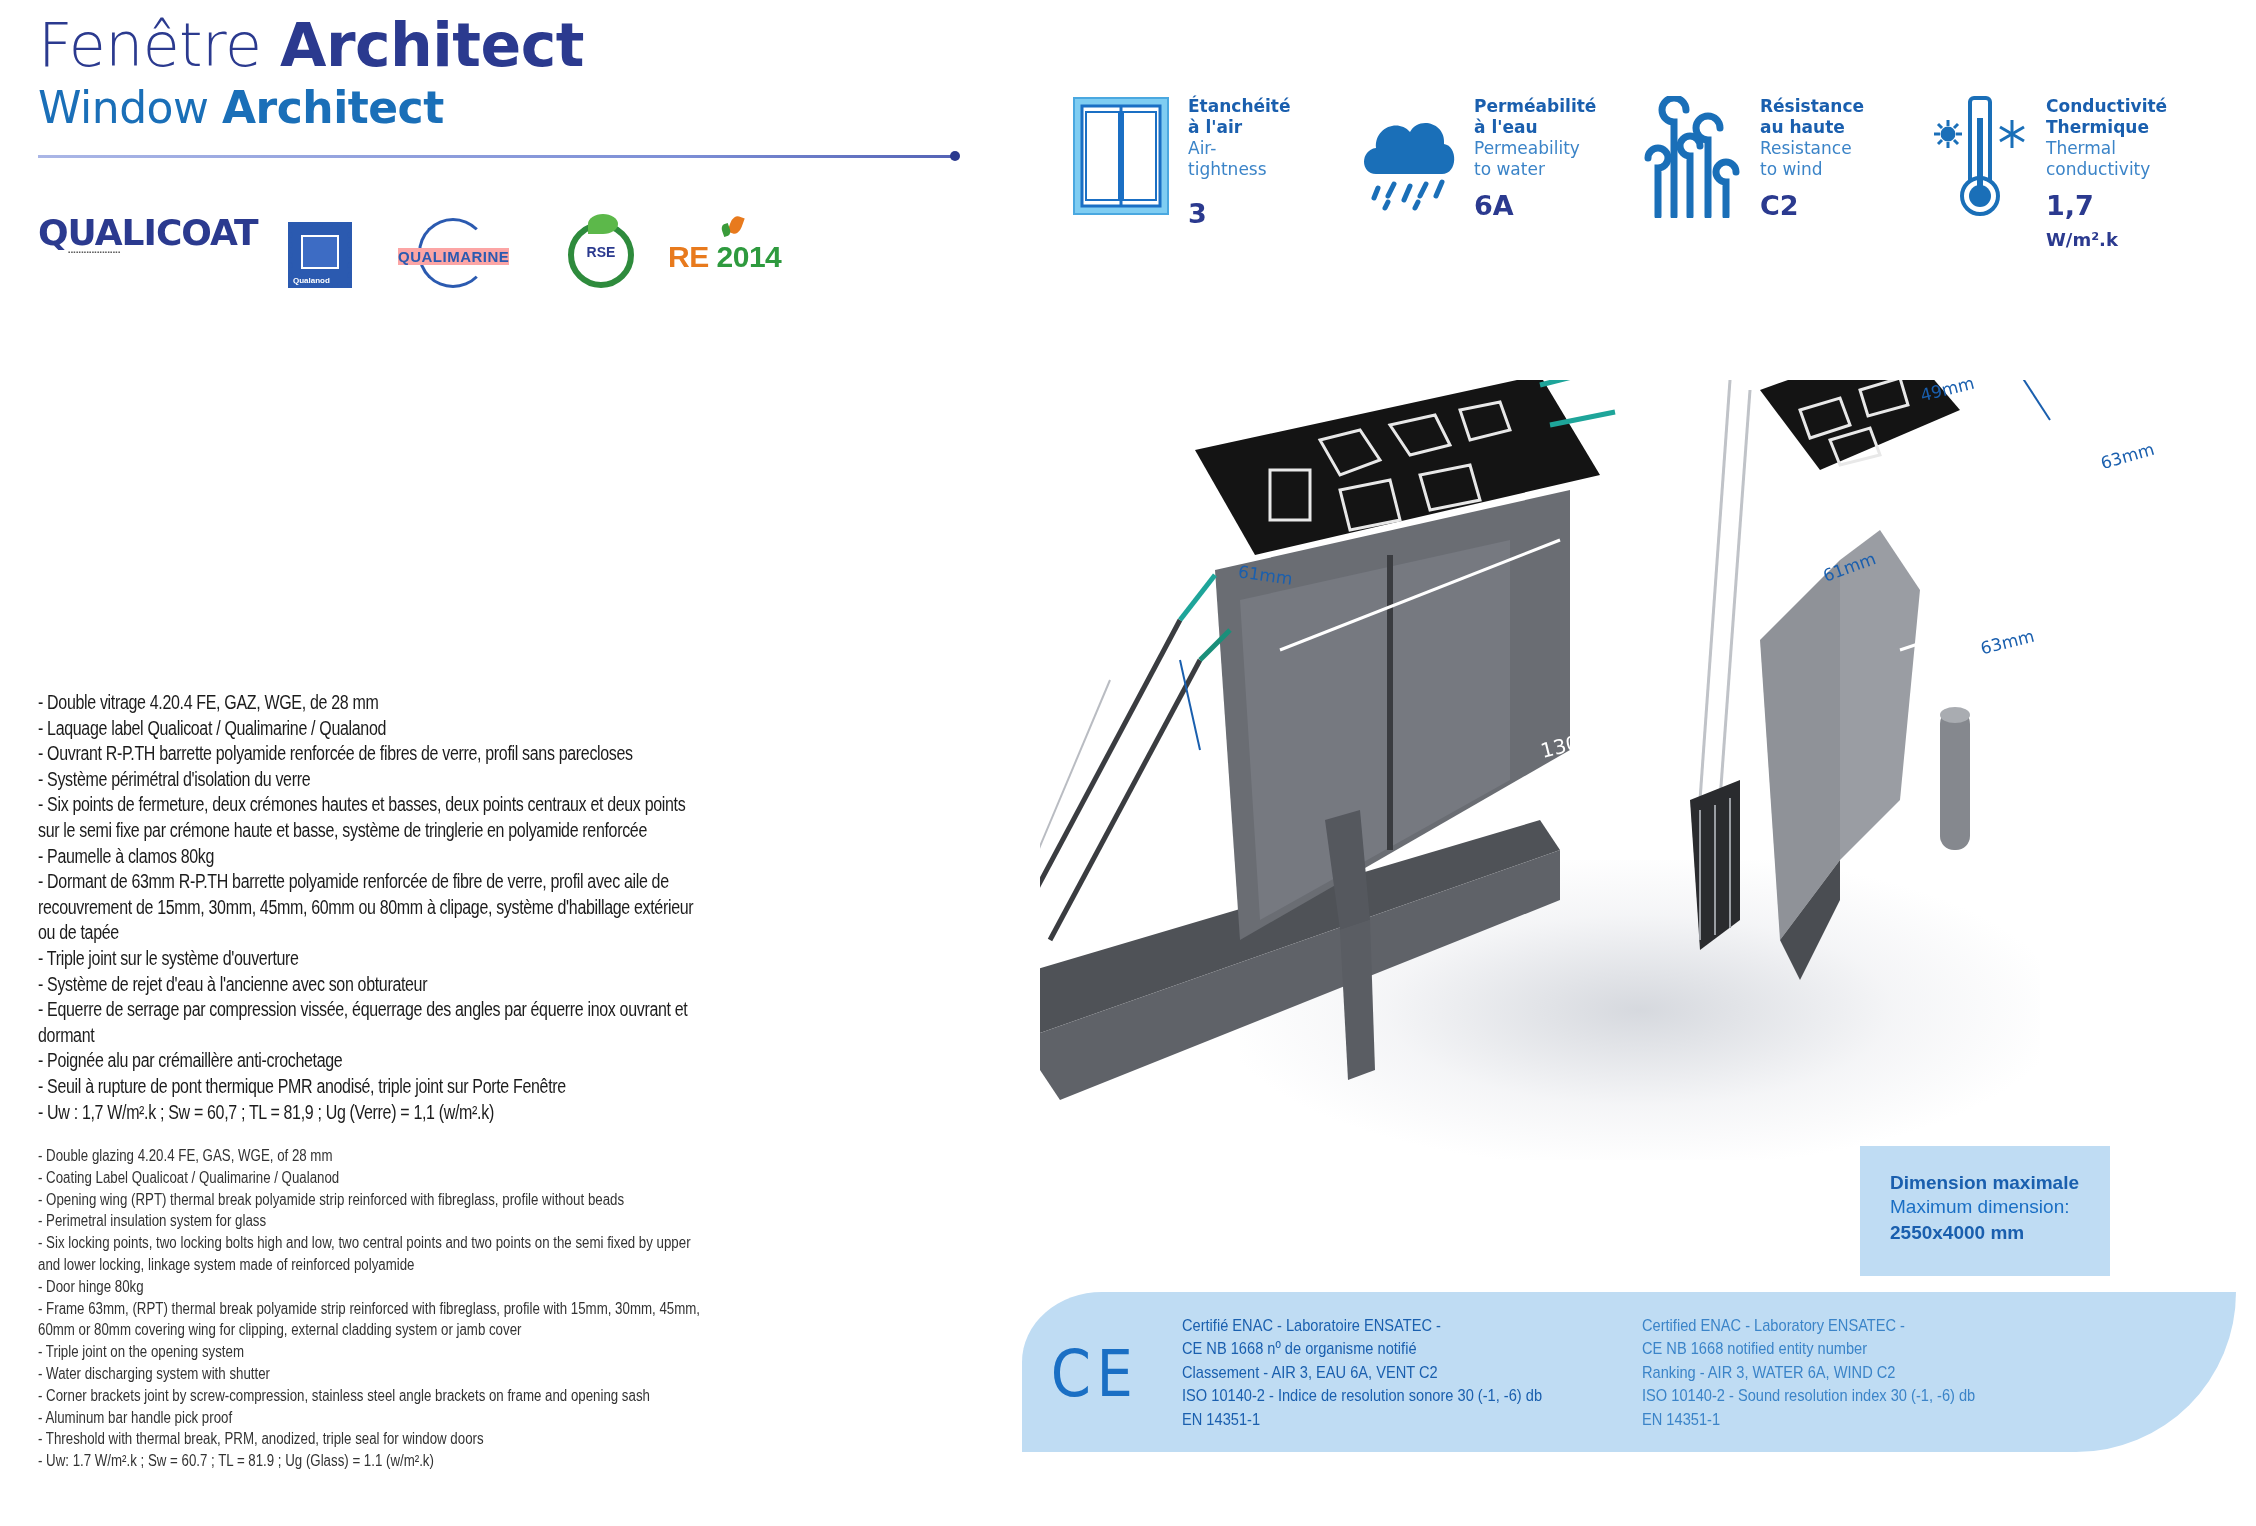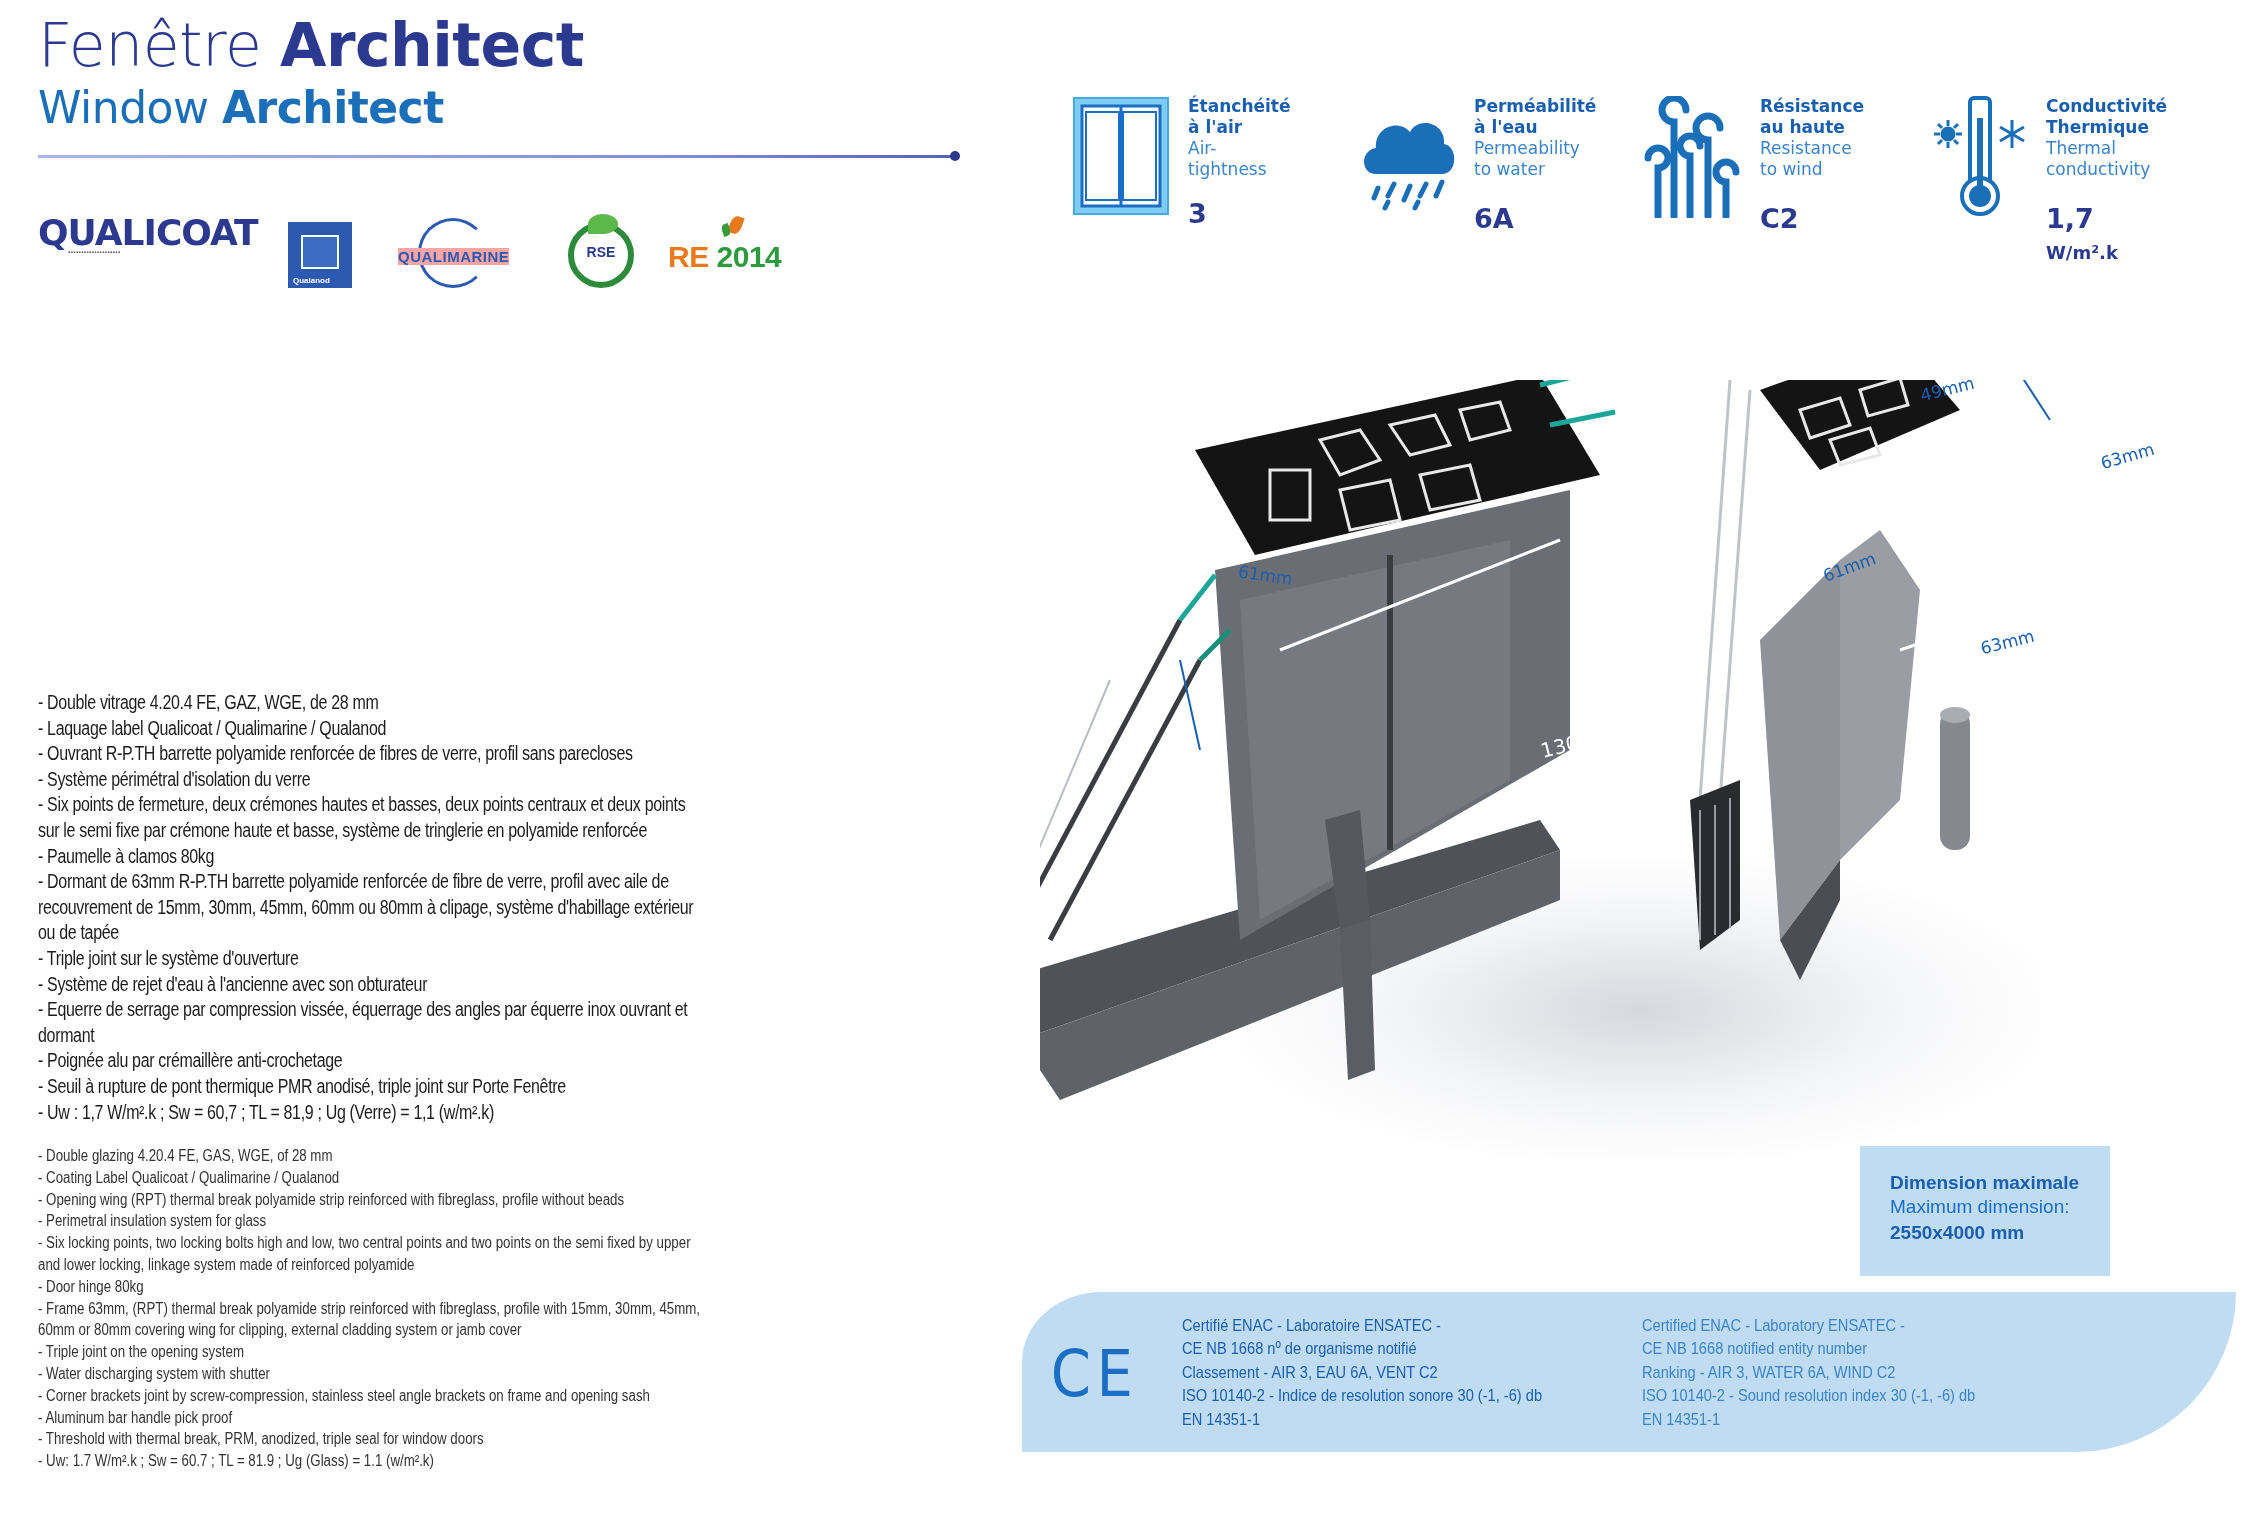"6A" .perf .val { margin-top: 23px -> 10px }
